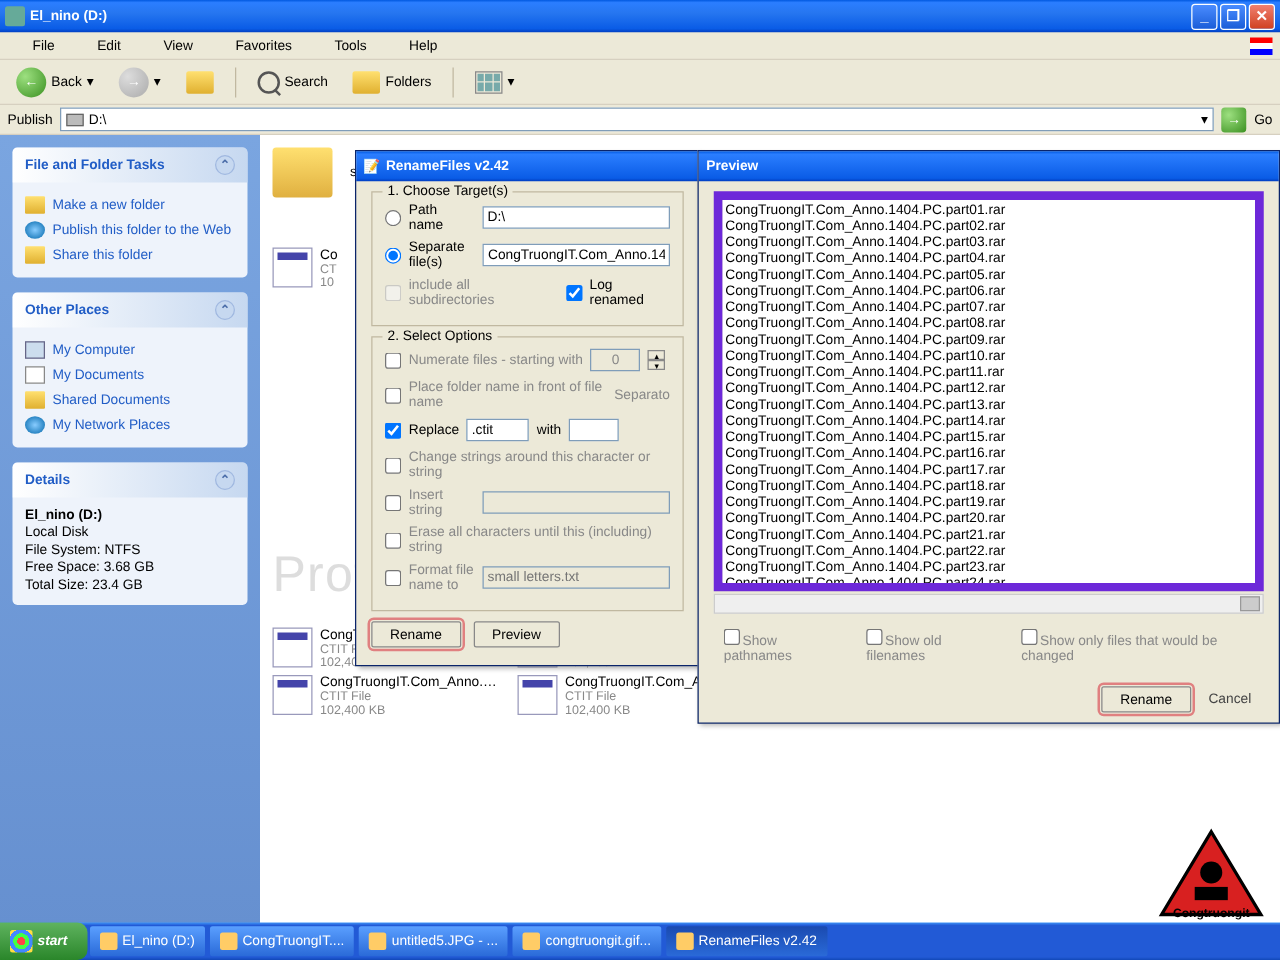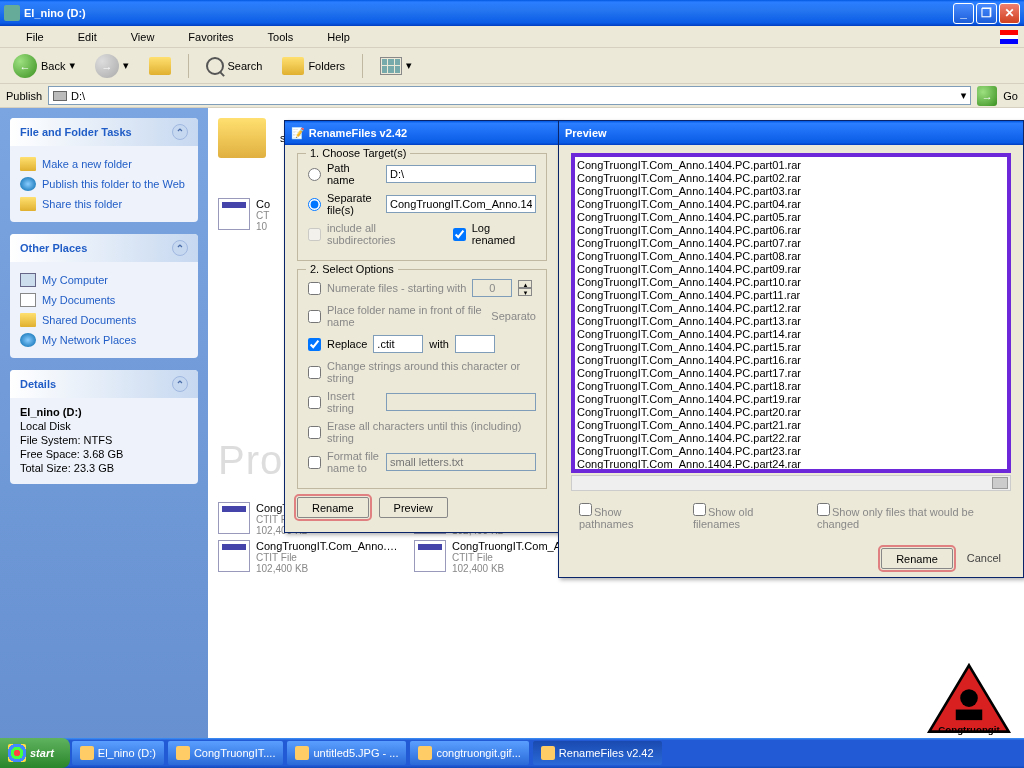"CongTruongIT.Com_Anno.1404.PC.part01.rar" .preview-list { border: 4px solid #6d28d9 -> 7px solid #6d28d9 }
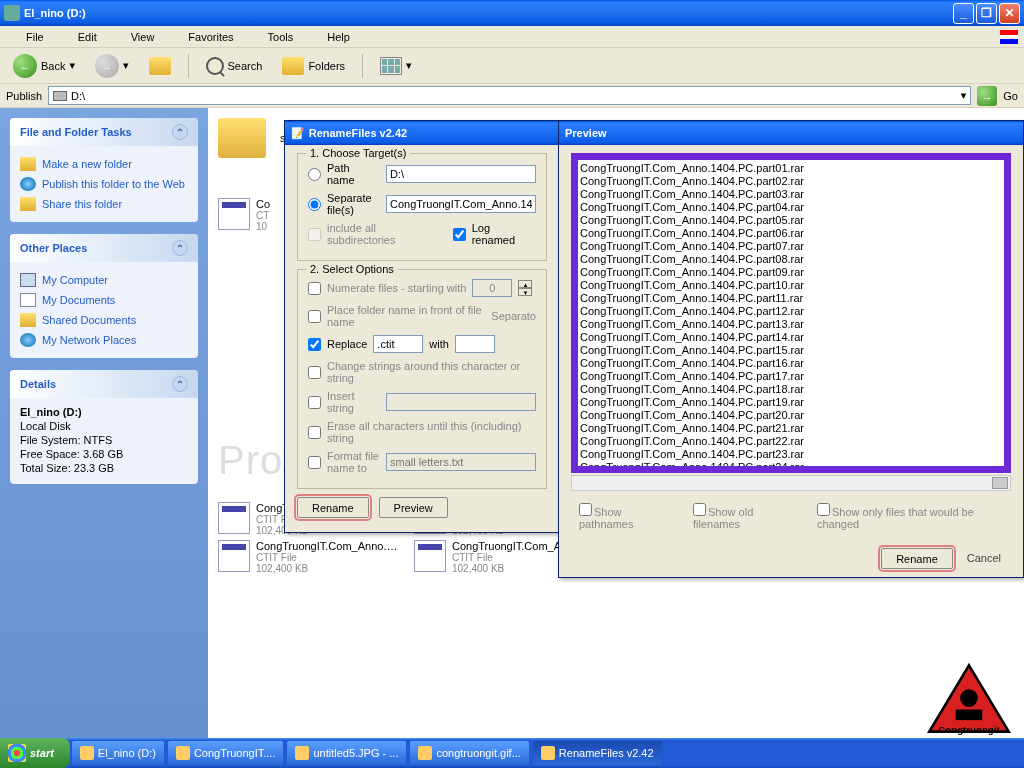"Total Size: 23.3 GB" div { text: 23.3 -> 23.4 }
